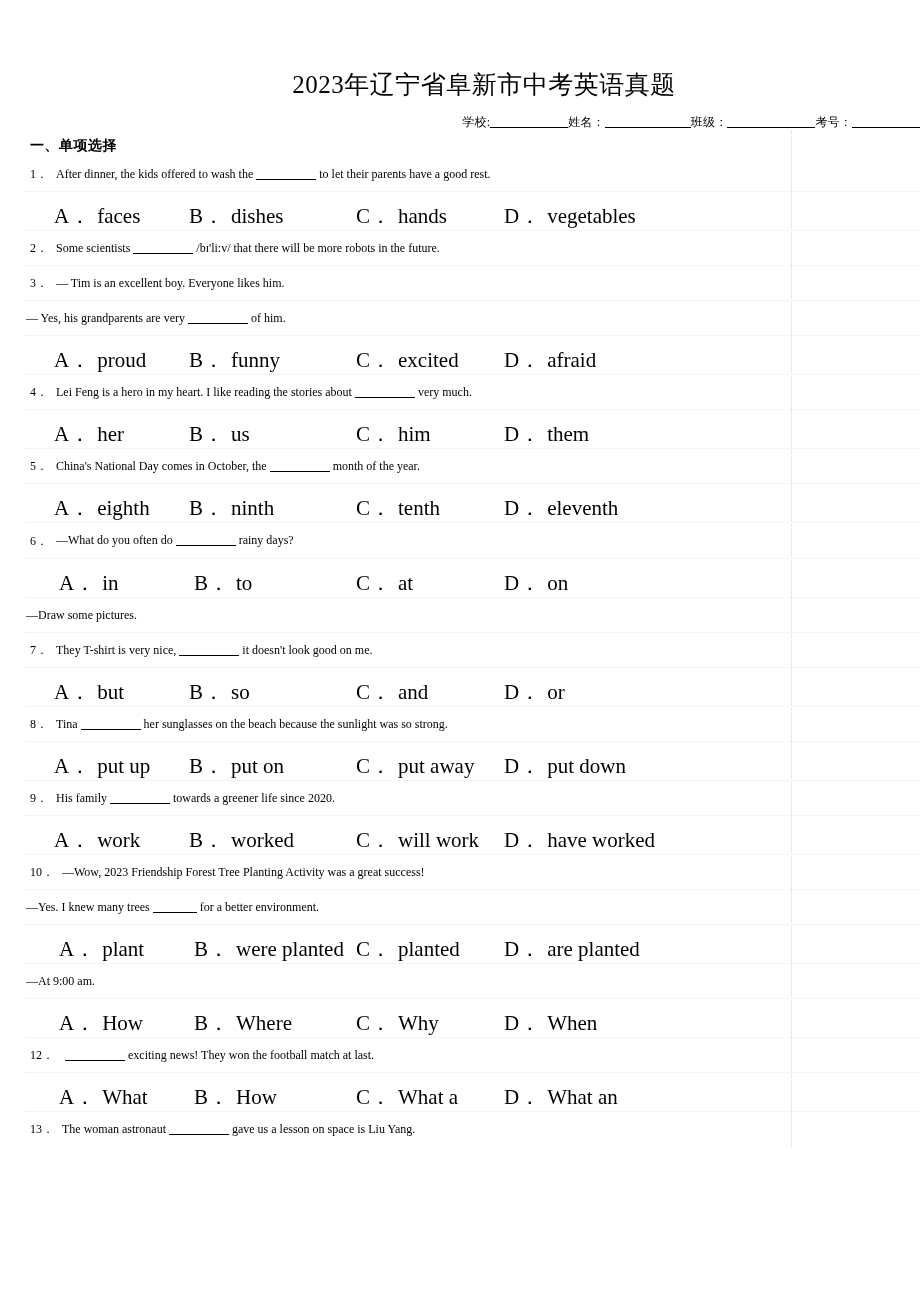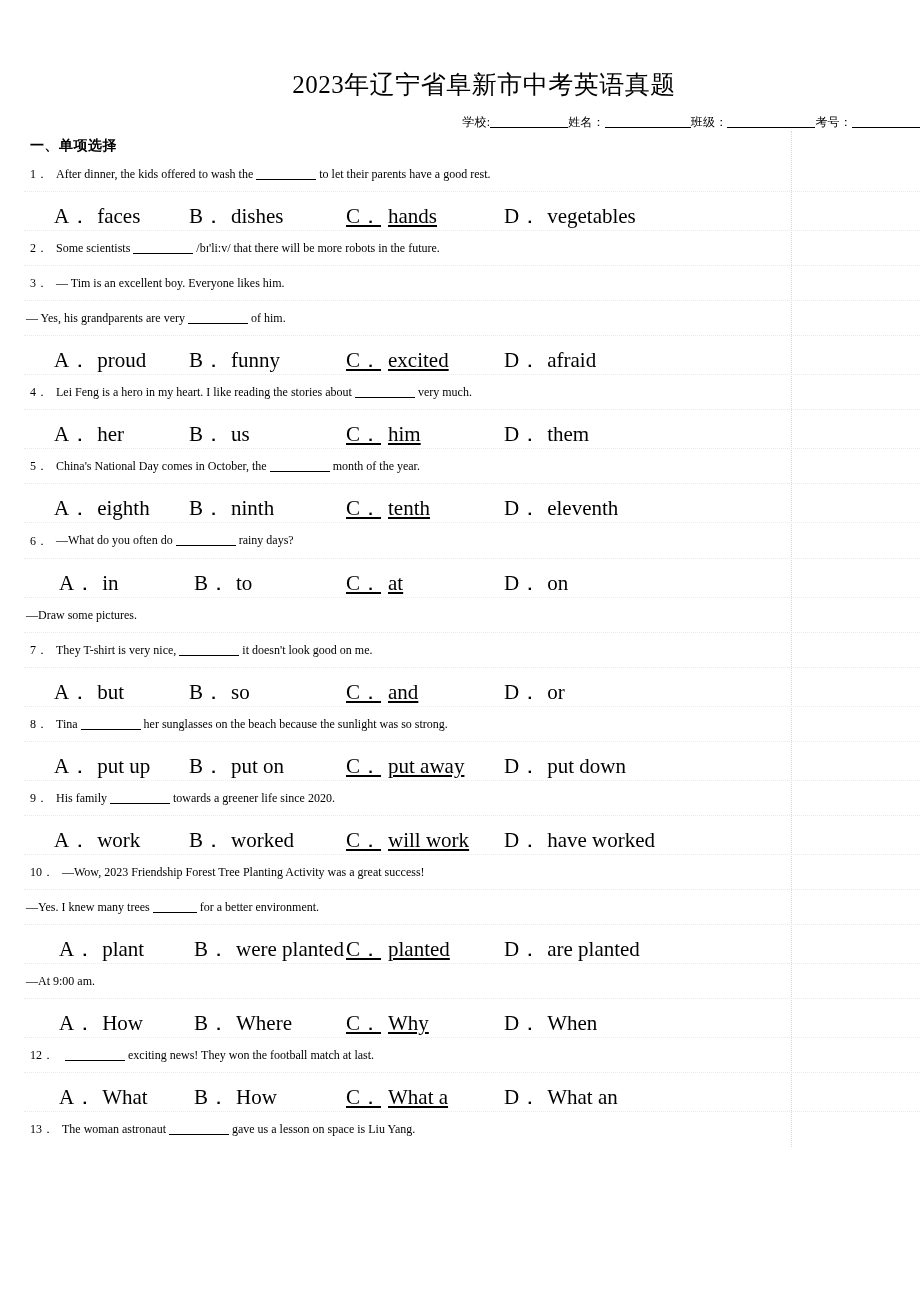"C． hands" .opt.c { left: 322px -> 332px; text-decoration: underline -> none }
